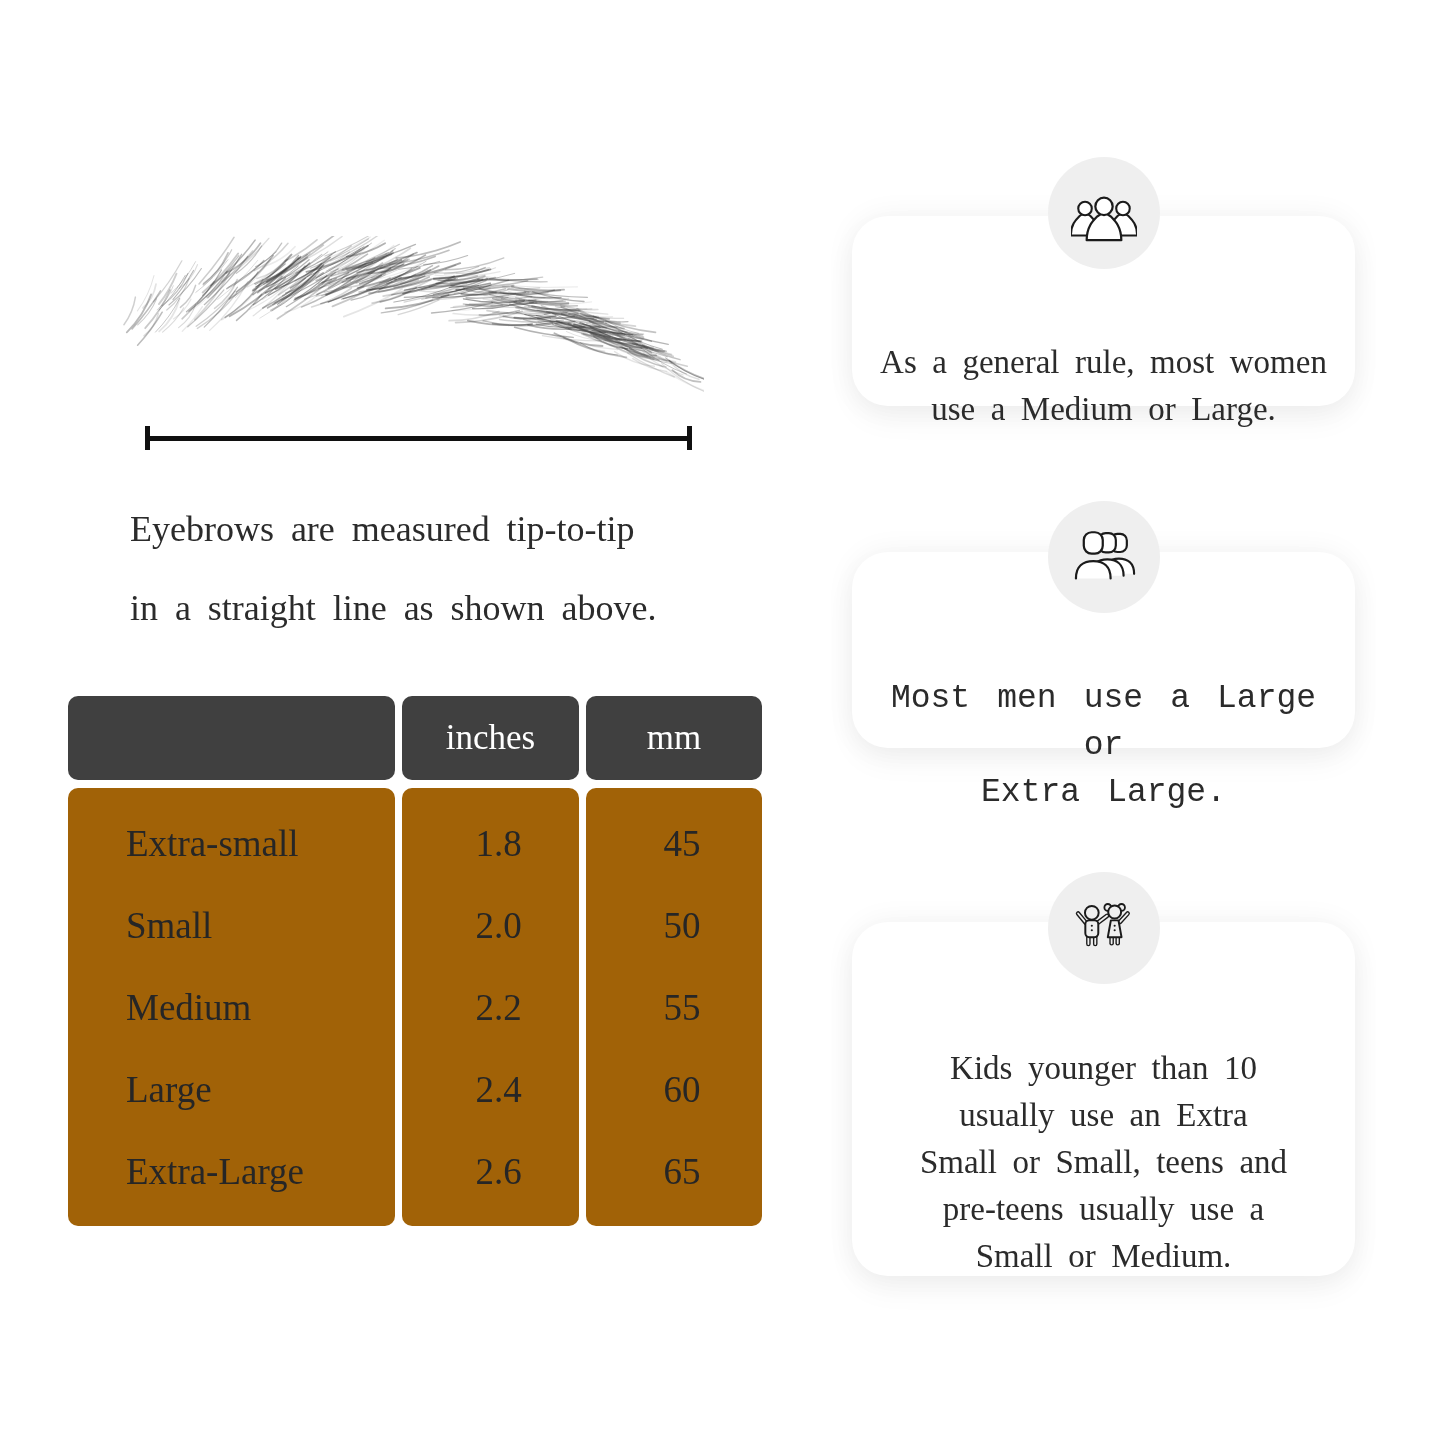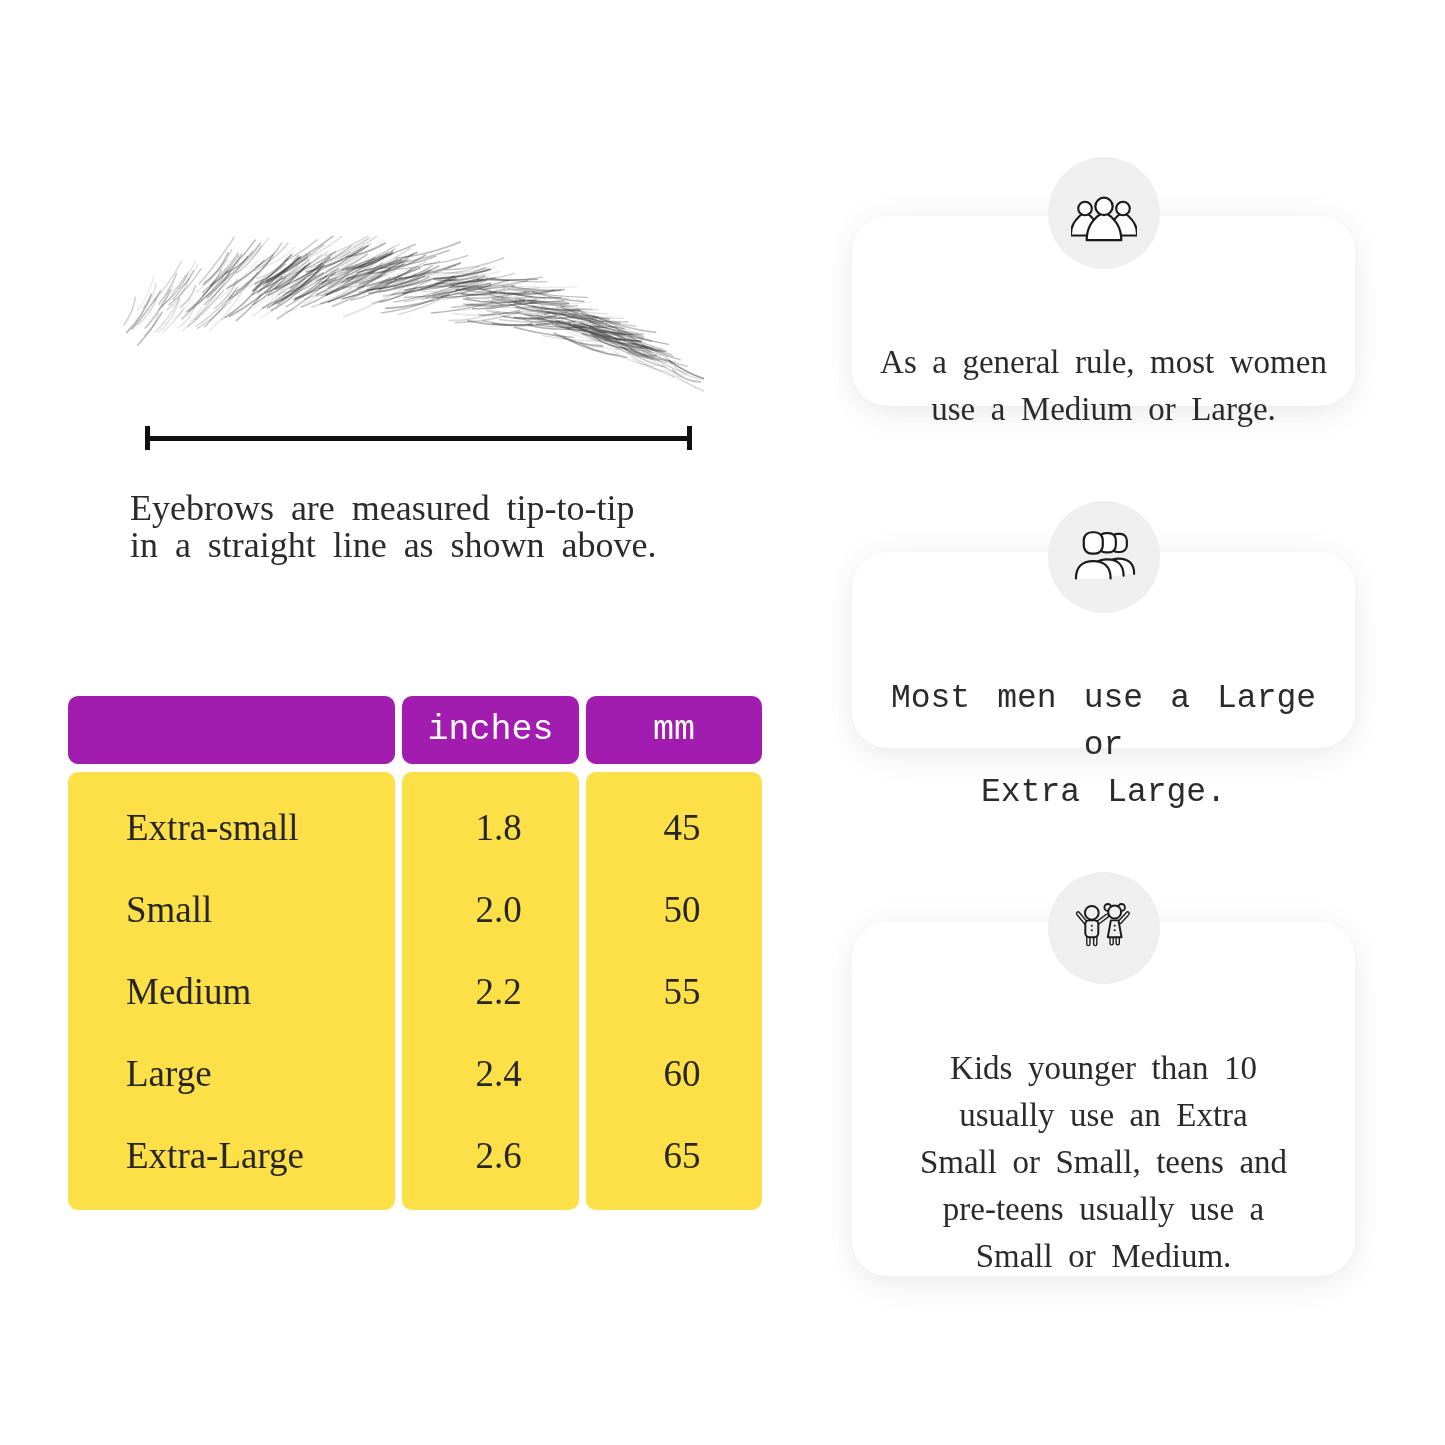"Eyebrows are measured tip-to-tip" #caption { line-height: 37px -> 79px }
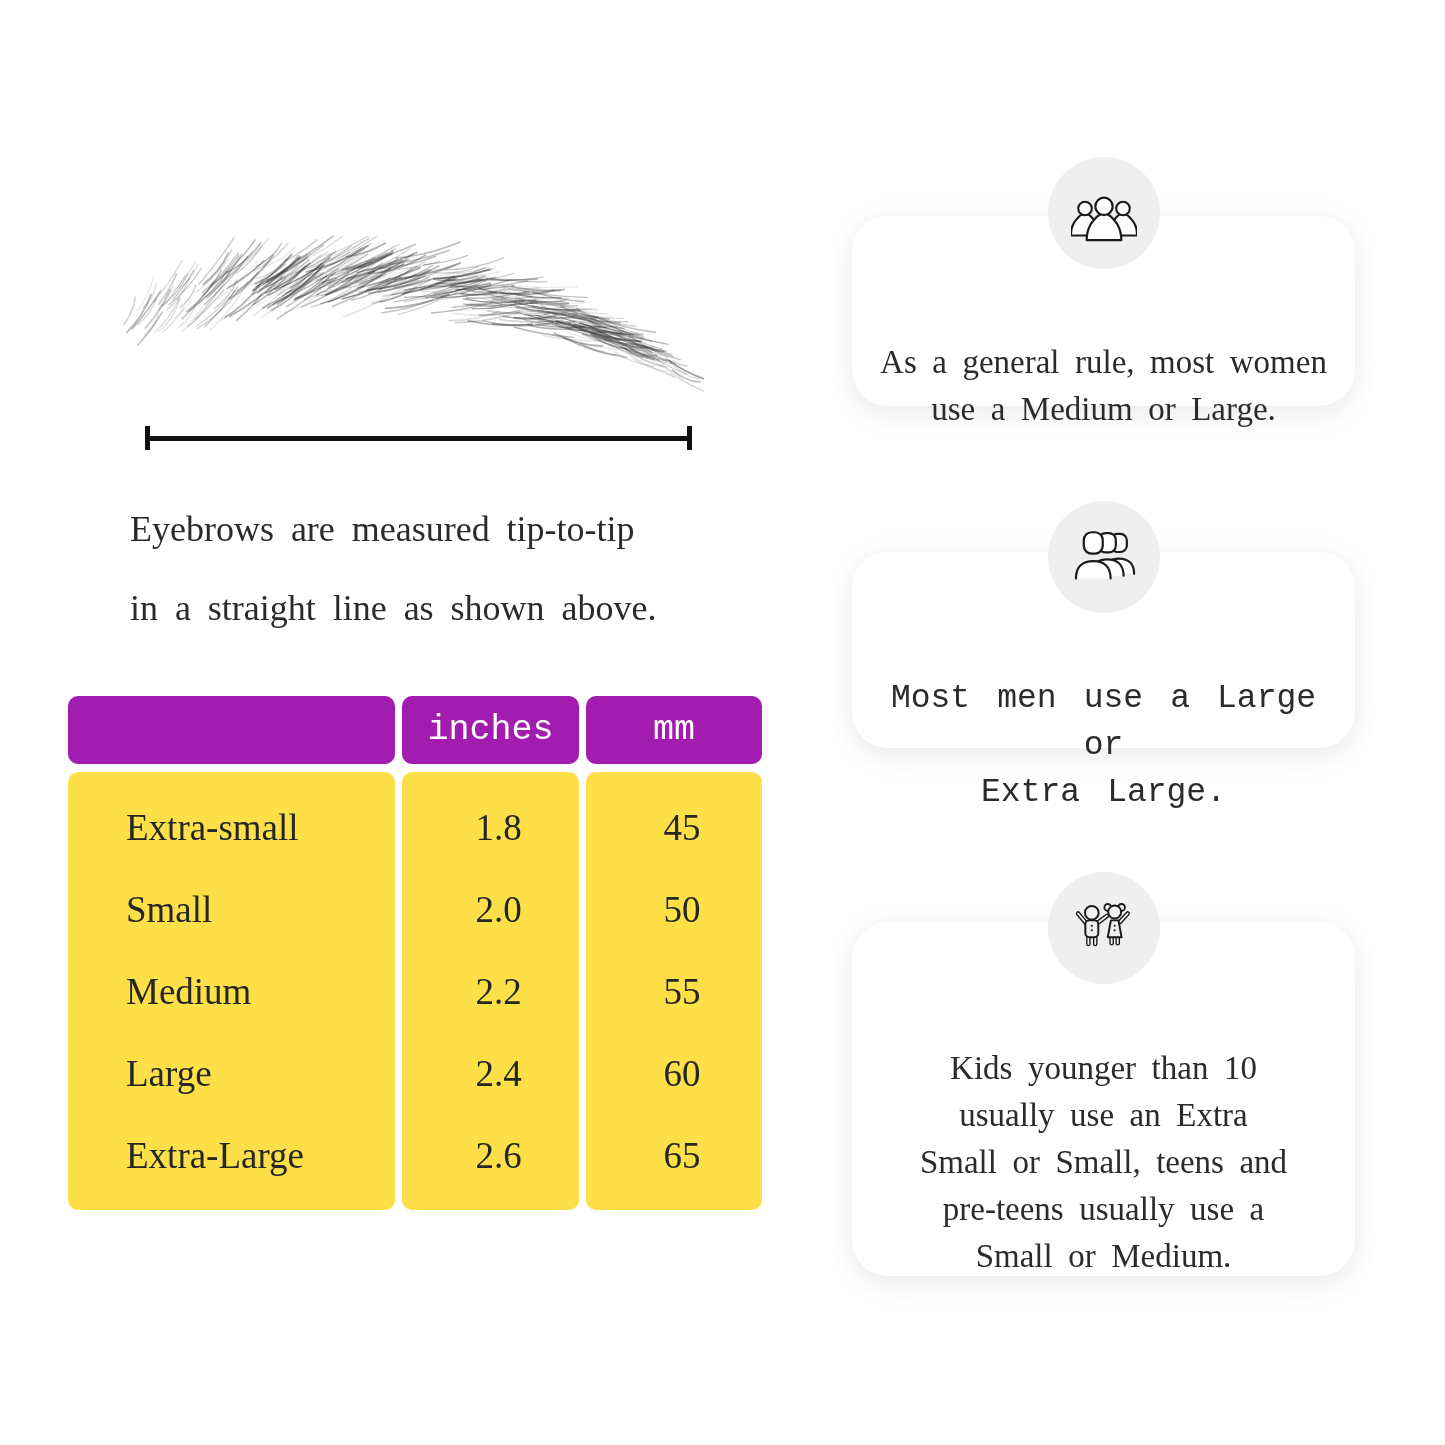"inches" .t-head { background: #a21caf -> #404040; font-family: Liberation Mono, monospace -> none; height: 68px -> 84px }
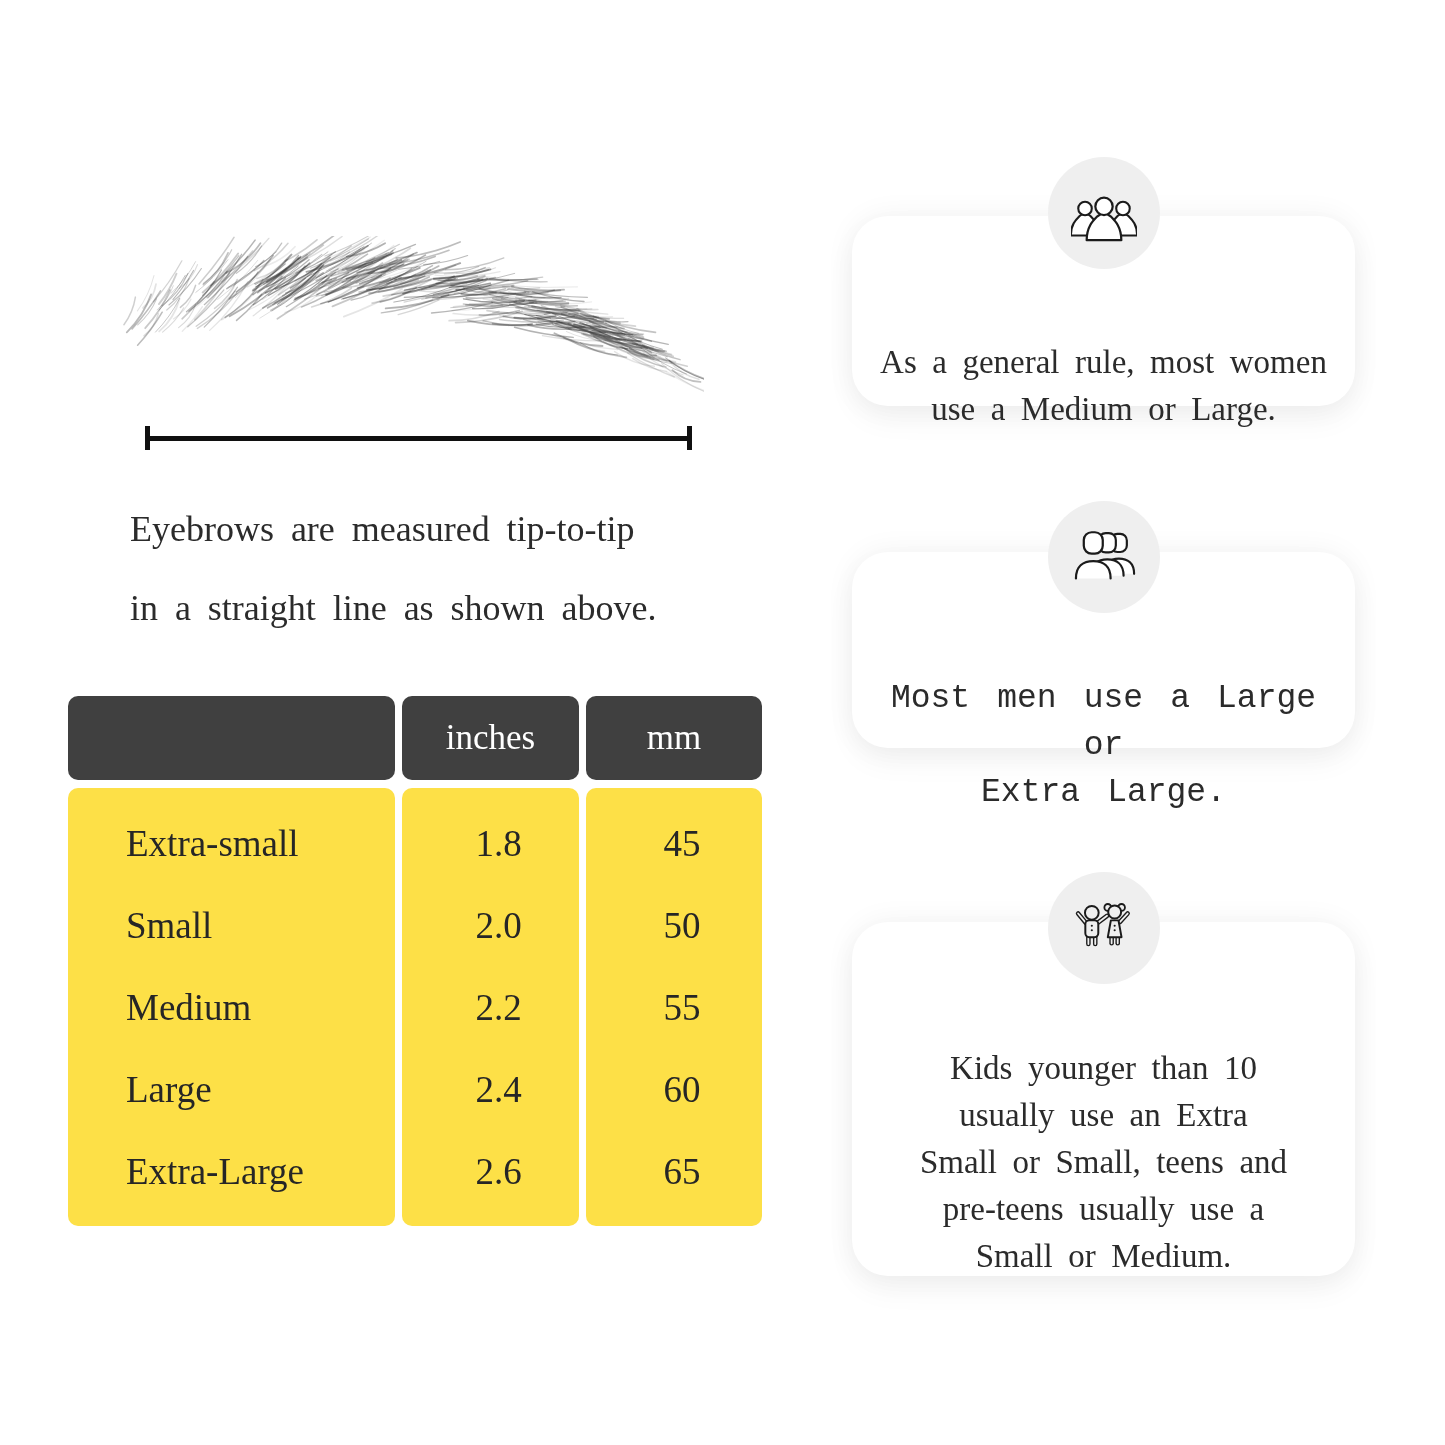"Extra-small" .t-body { background: #fde047 -> #a16207 }
